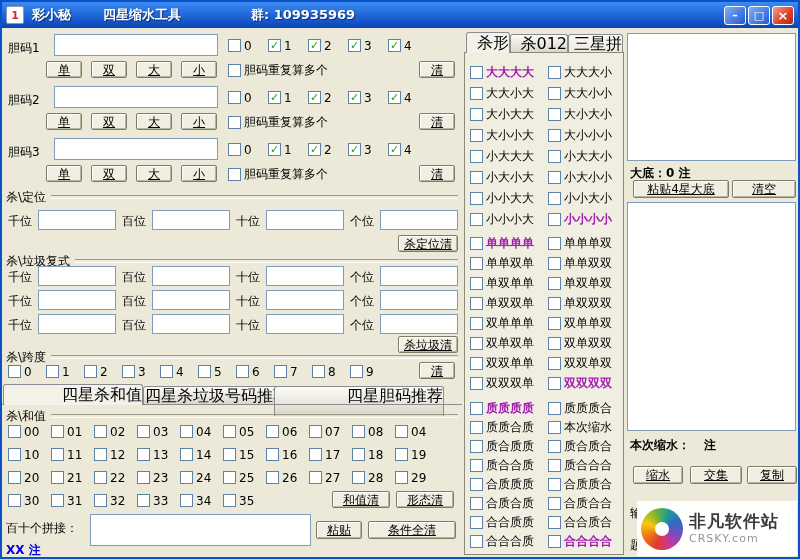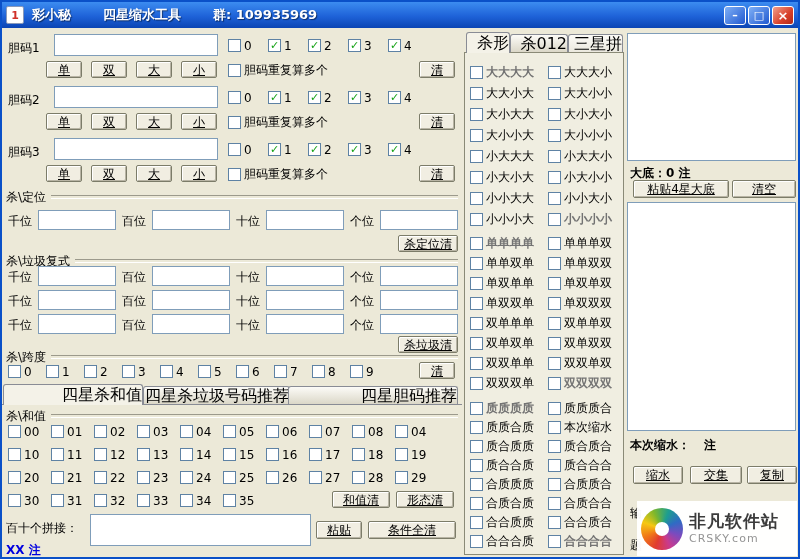"群: 109935969" .t-group { margin-left: 32px -> 70px }
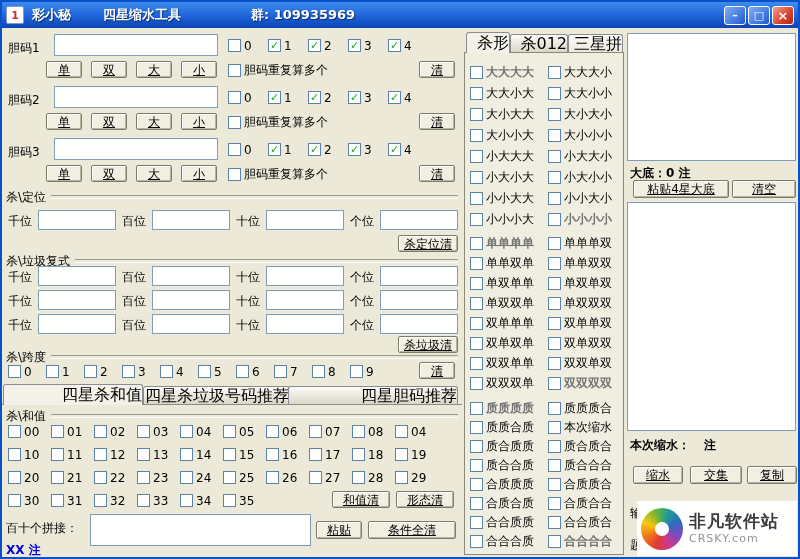"大大大大" .cap.hl { color: #737373 -> #a21caf }
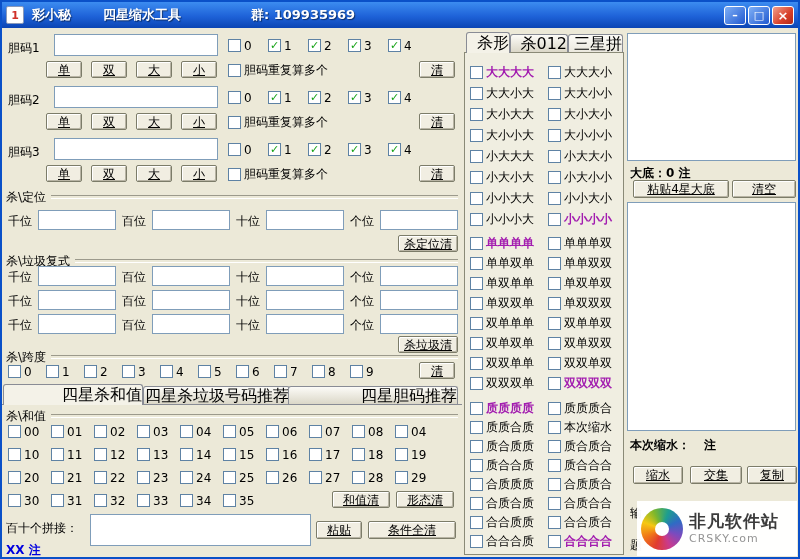"四星胆码推荐" div.tab { height: 19px -> 30px; left: 286px -> 272px }
